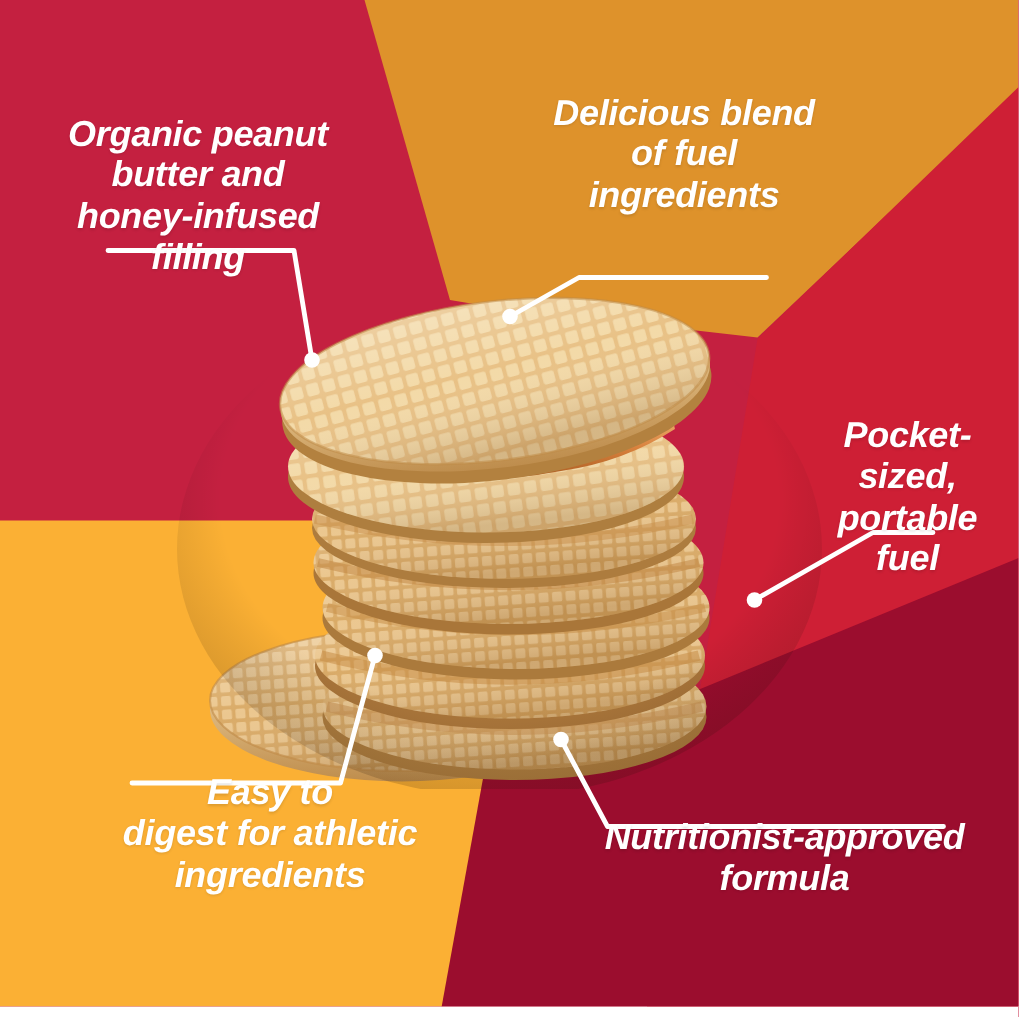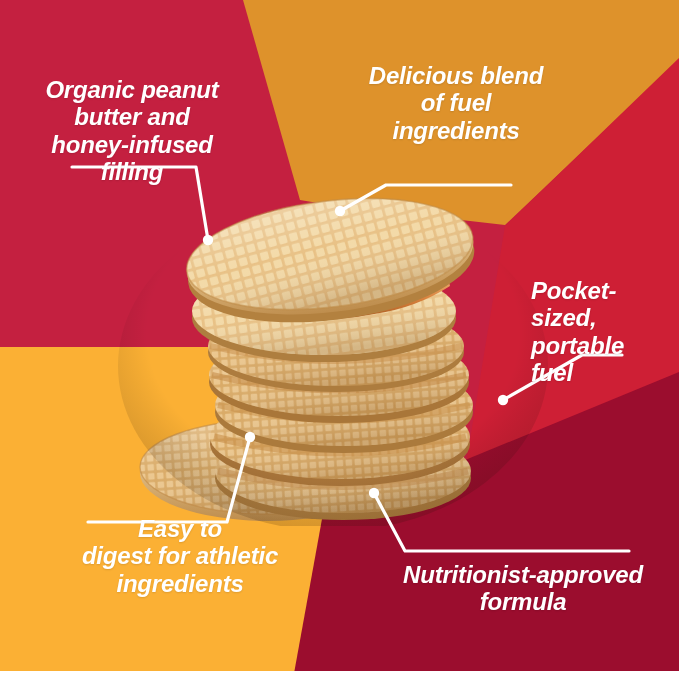"Pocket-sized," #c-pocket .ctext { text-align: left -> center }
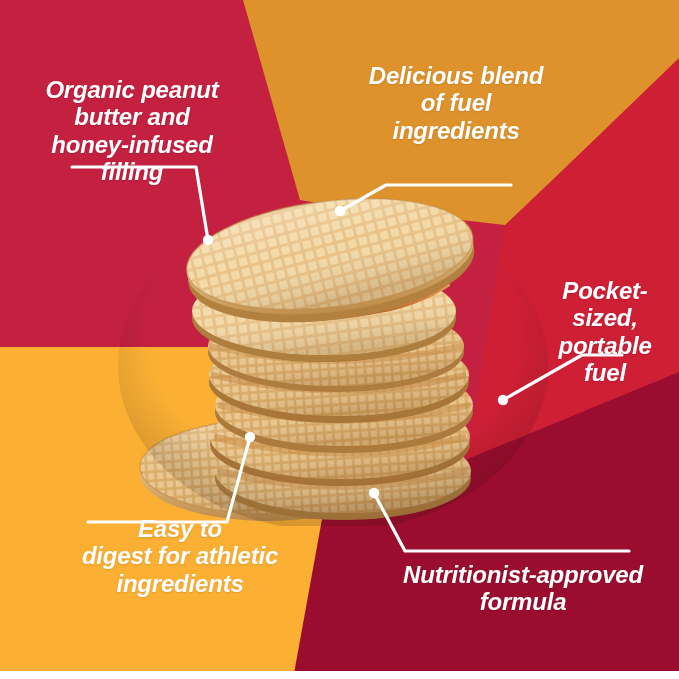"Nutritionist-approved" #c-nutrition .ctext { margin-top: 16px -> none }
